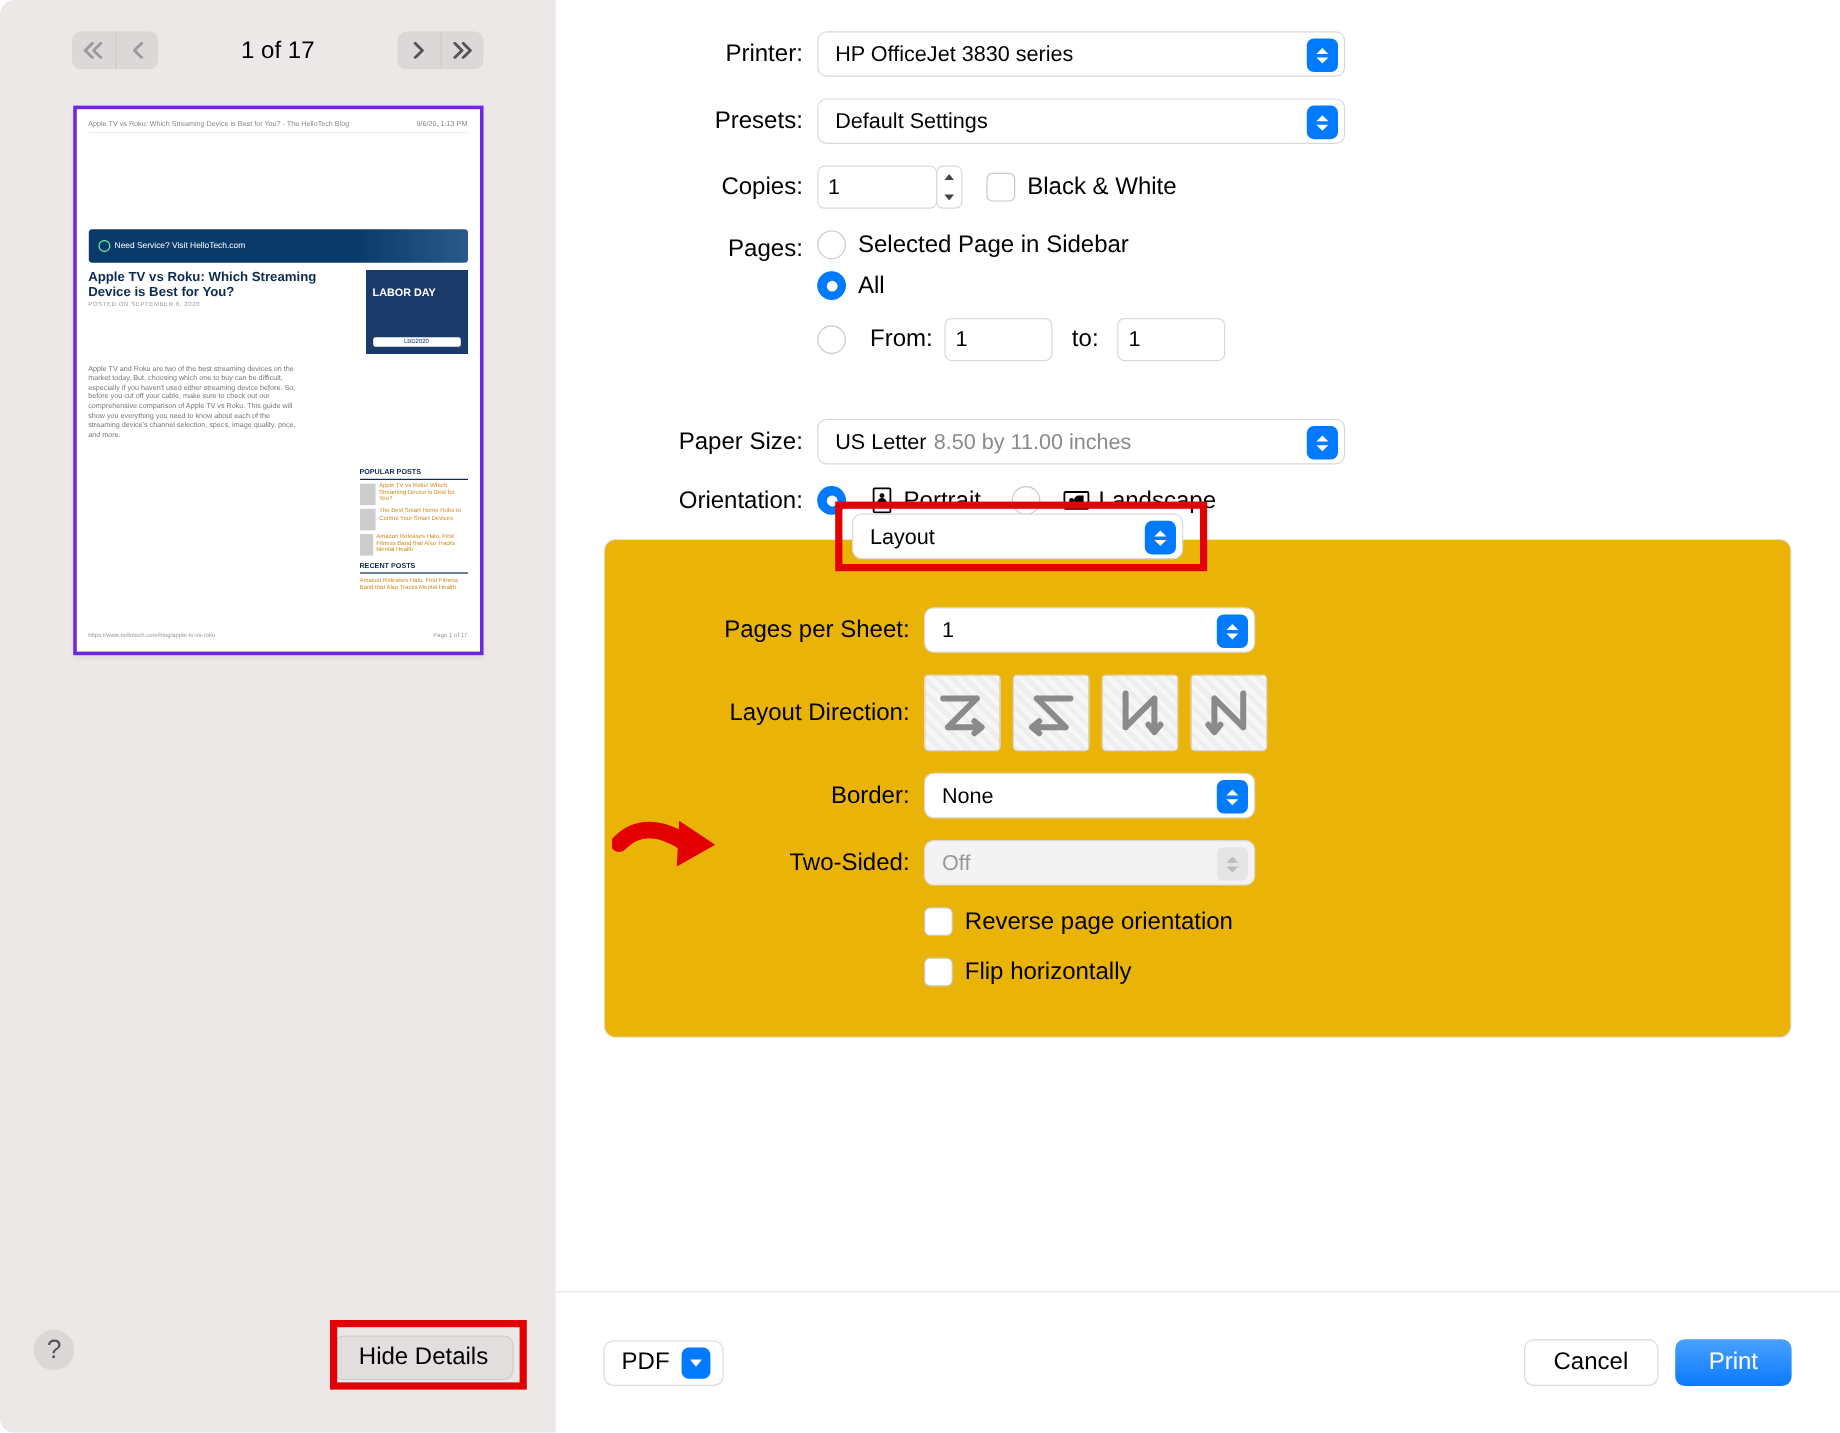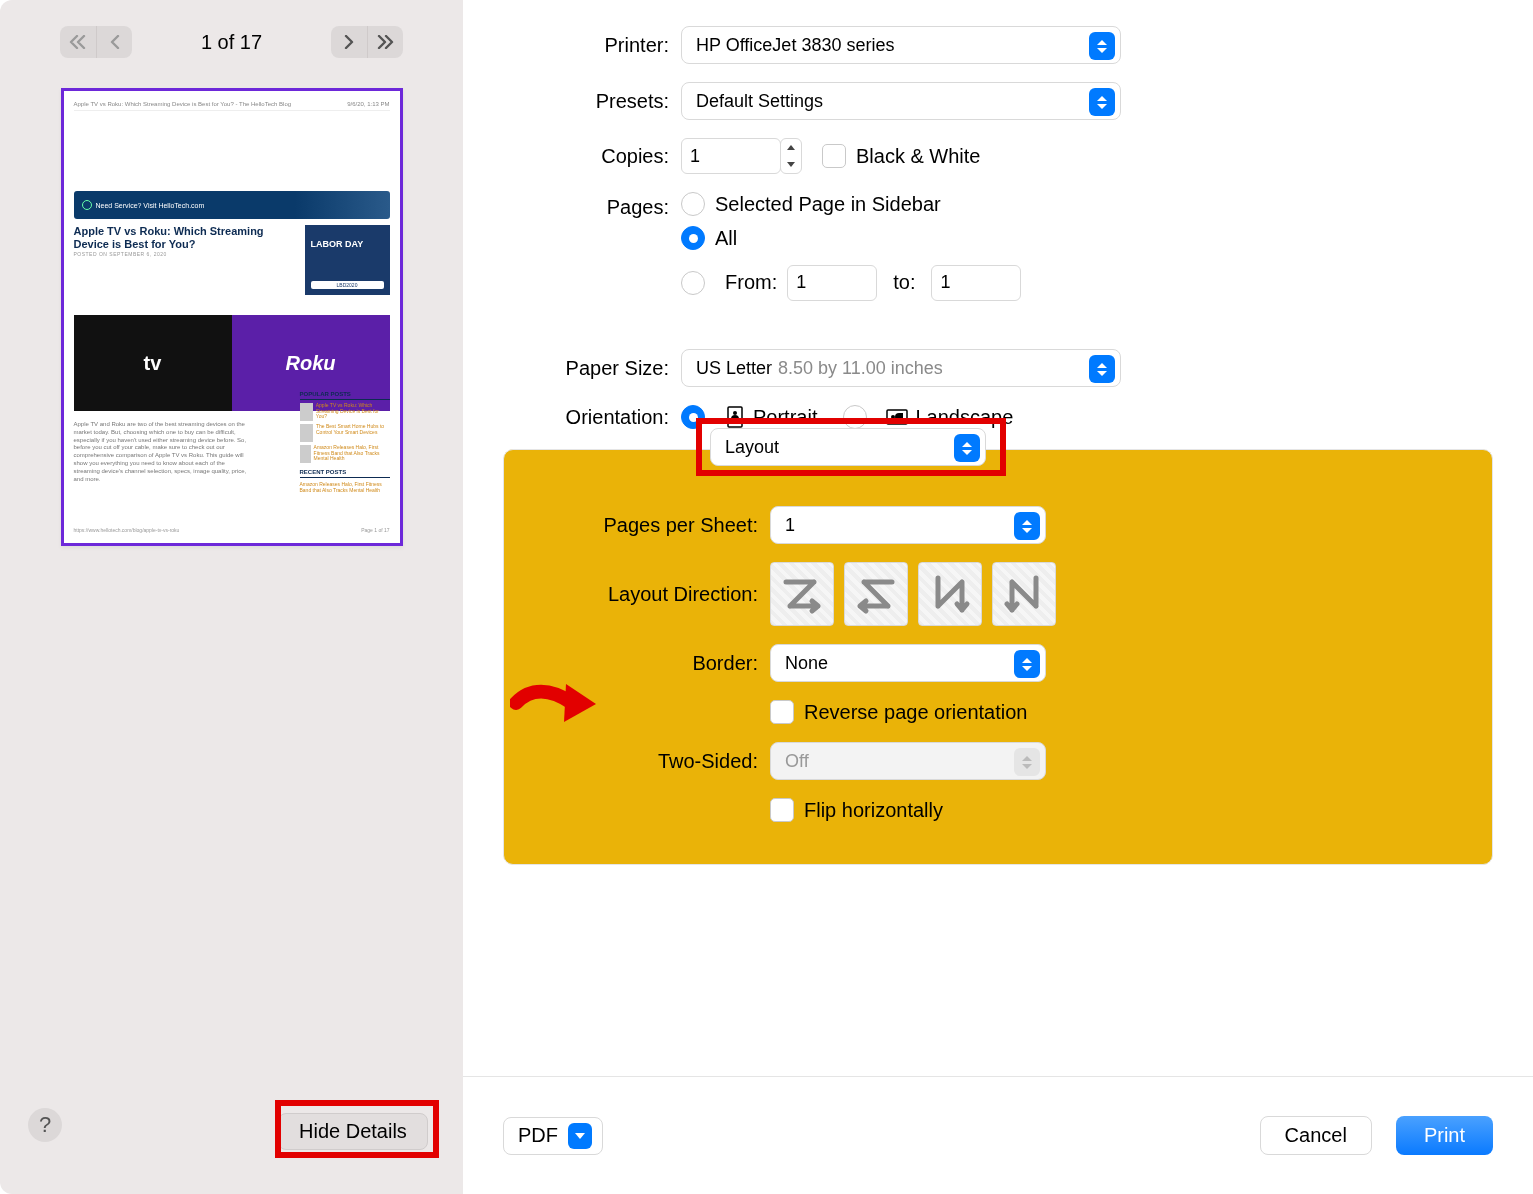"tv" div.media { html: <div> <div> <span></span> <span>tv</span> </div> <div> <span>Roku</span> </div> </div> -> none }
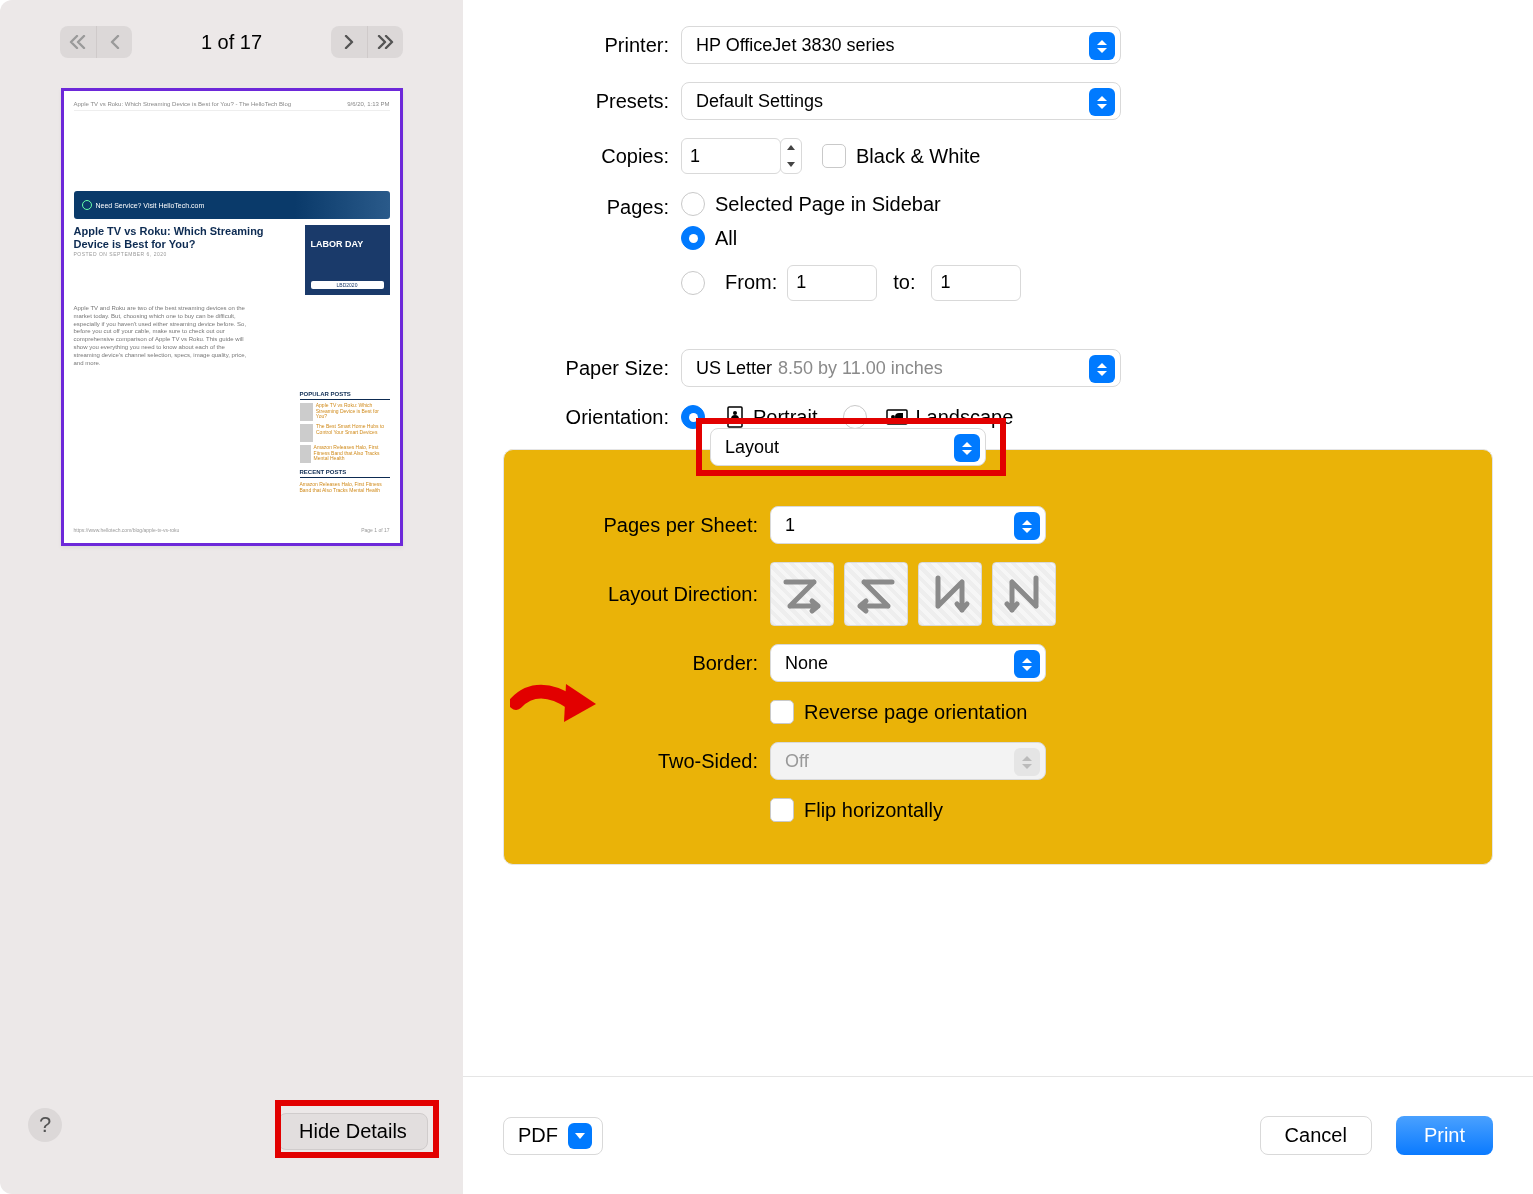"Reverse page orientation" div.row { order: before "Two-Sided:" -> after "Two-Sided:" }
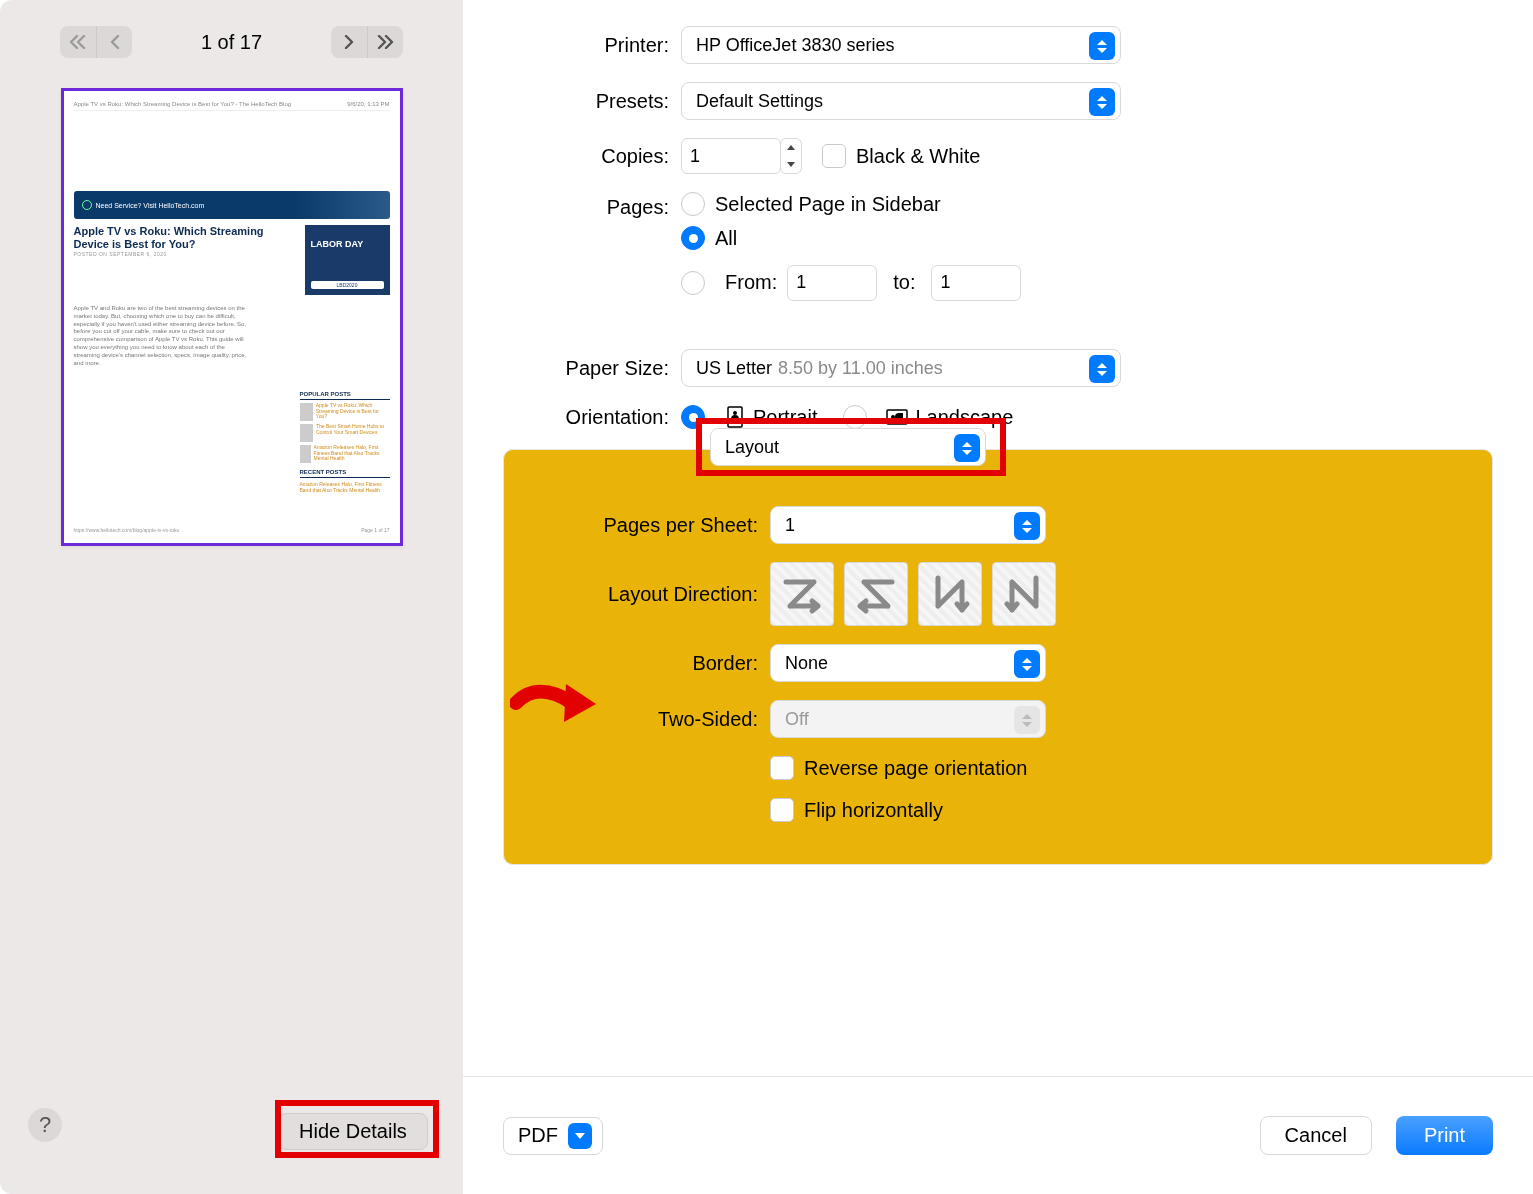"Cancel" button.btn { margin-right: 24px -> 14px }
